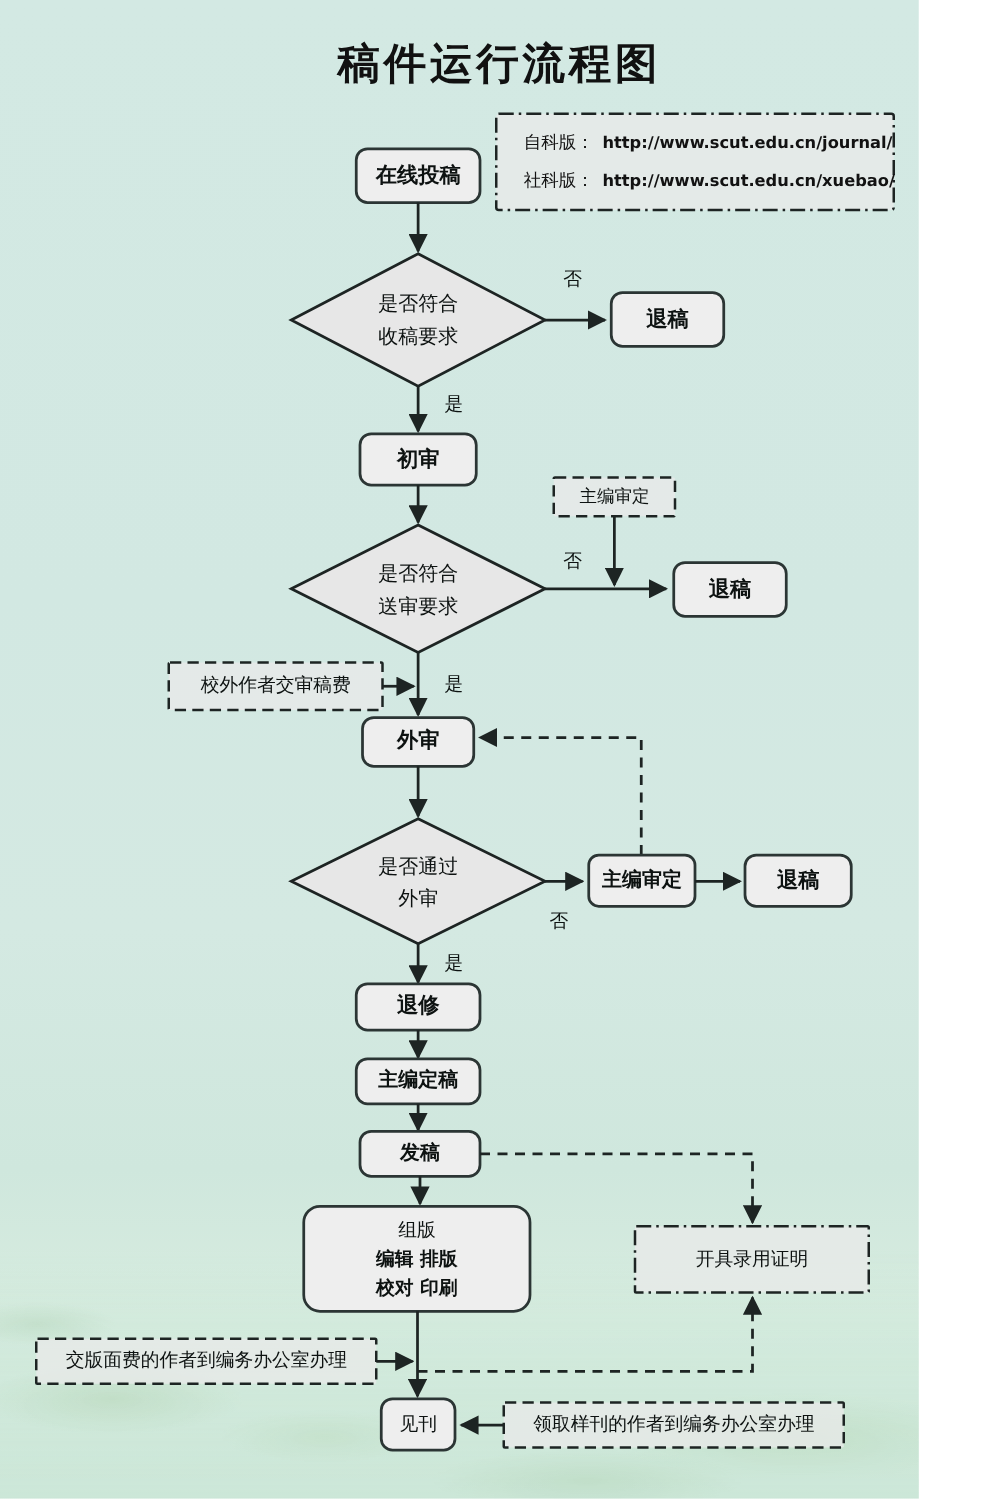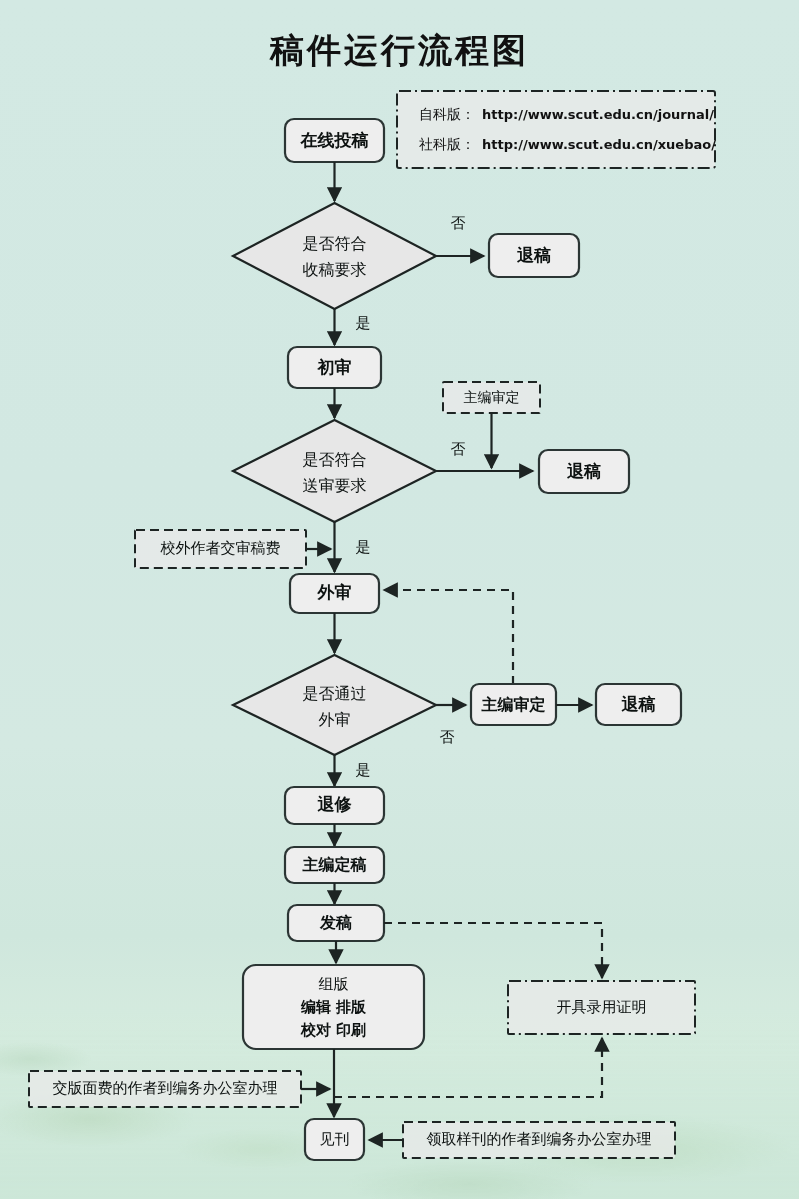"稿件运行流程图" #page { width: 799px -> 735px }
